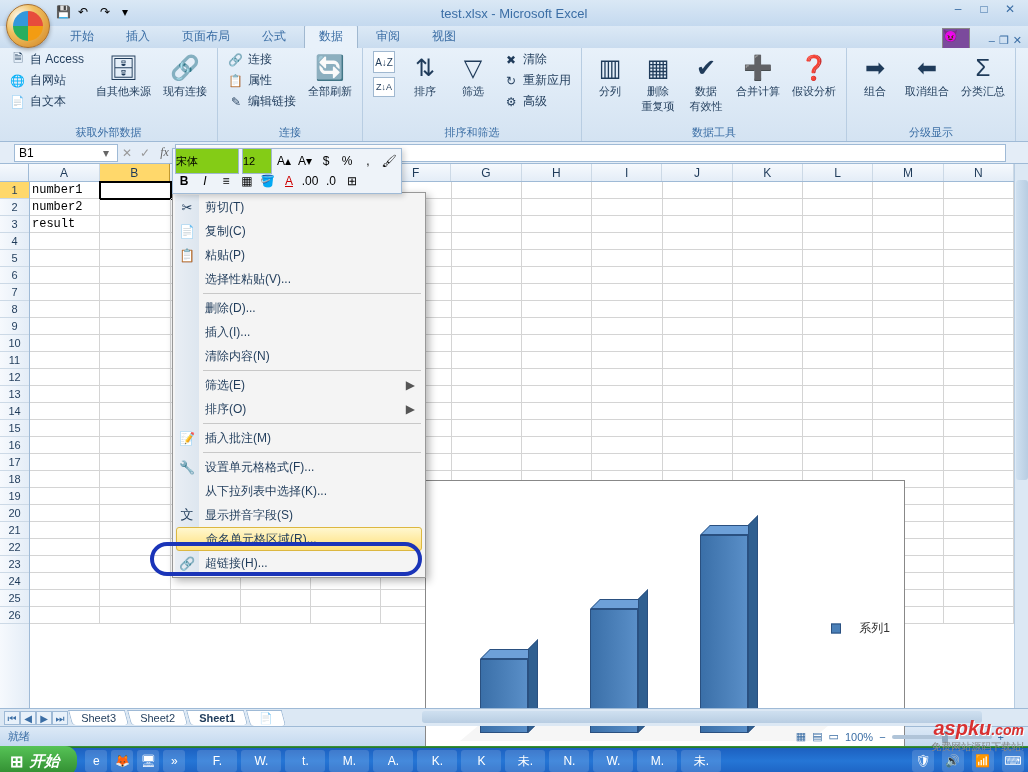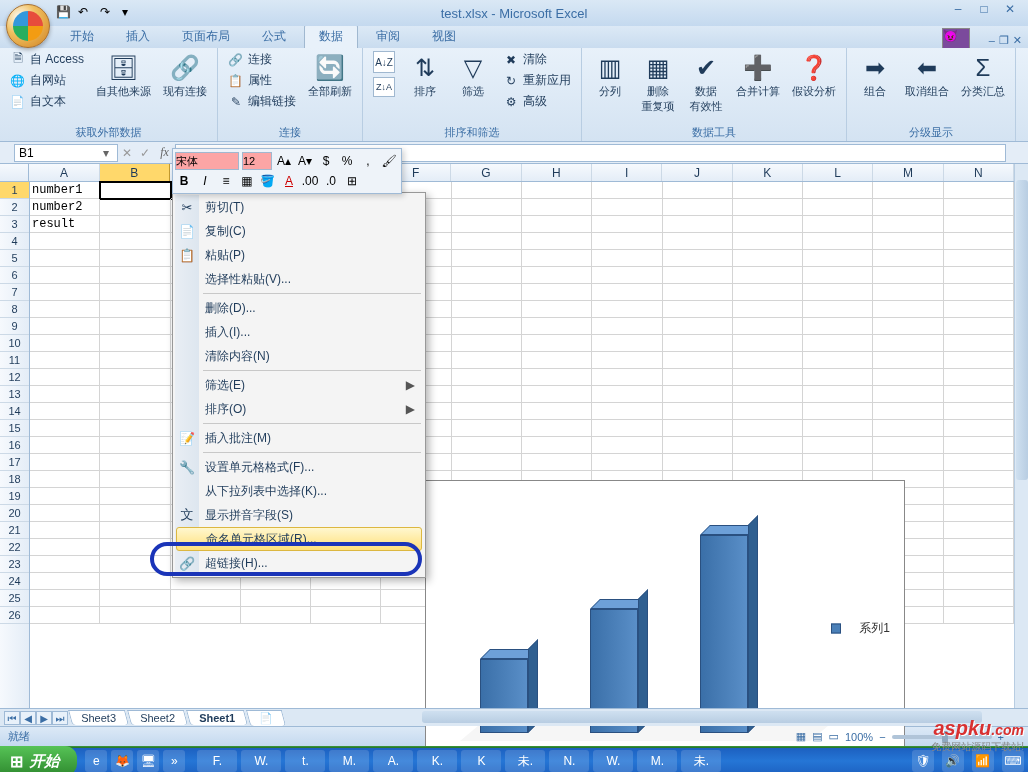"宋体" .mini-row select, .mini-row input { background: #fca5a5 -> #84cc16; height: 18px -> 26px }
